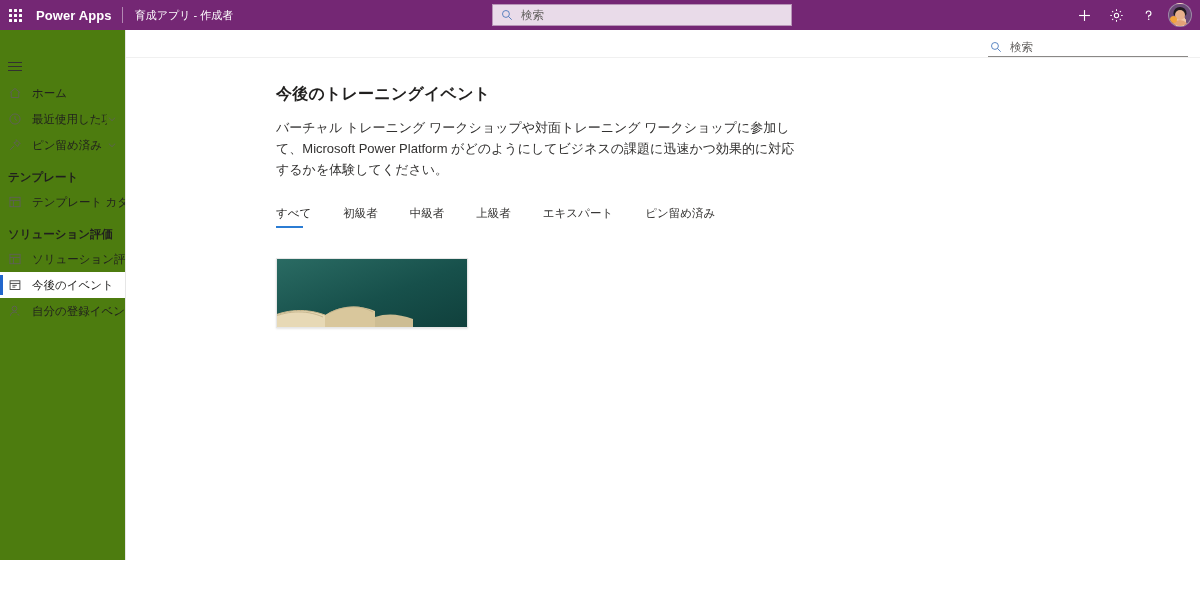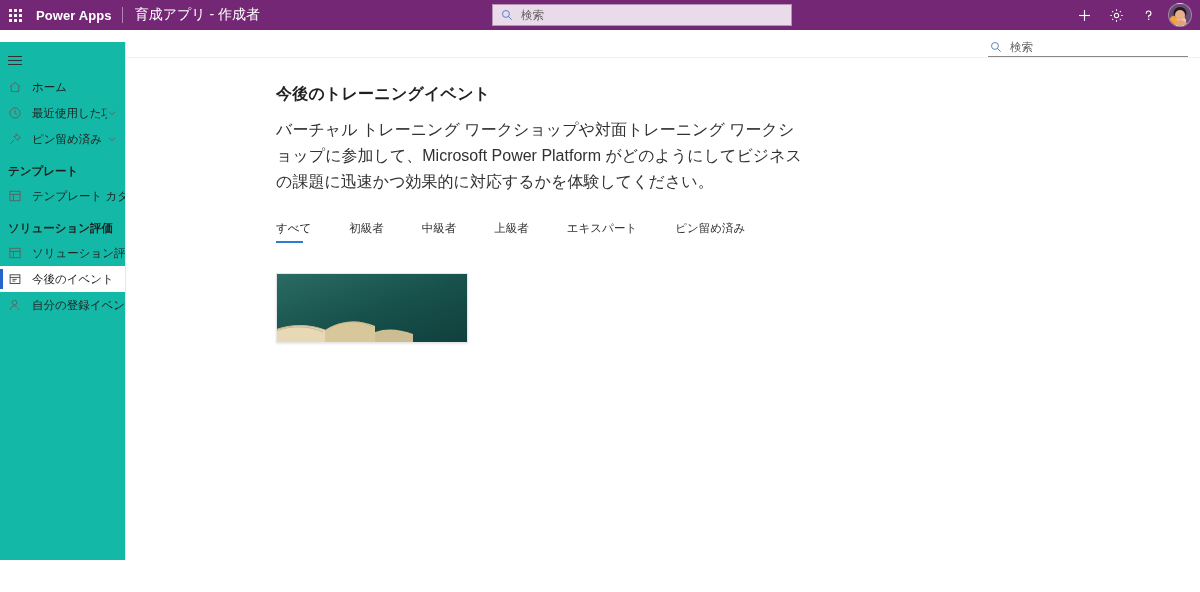"育成アプリ - 作成者" .app-name { font-size: 14px -> 11px }
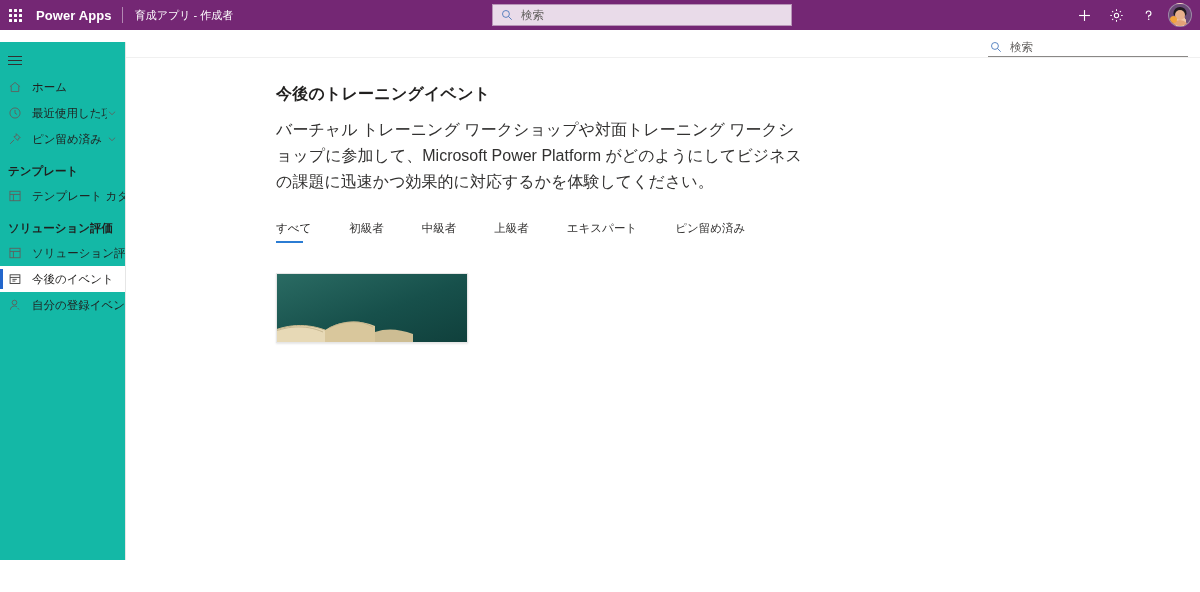"ホーム" .sidebar { background: #14b8a6 -> #4d7c0f; margin-top: 12px -> none; padding-top: 4px -> 22px }
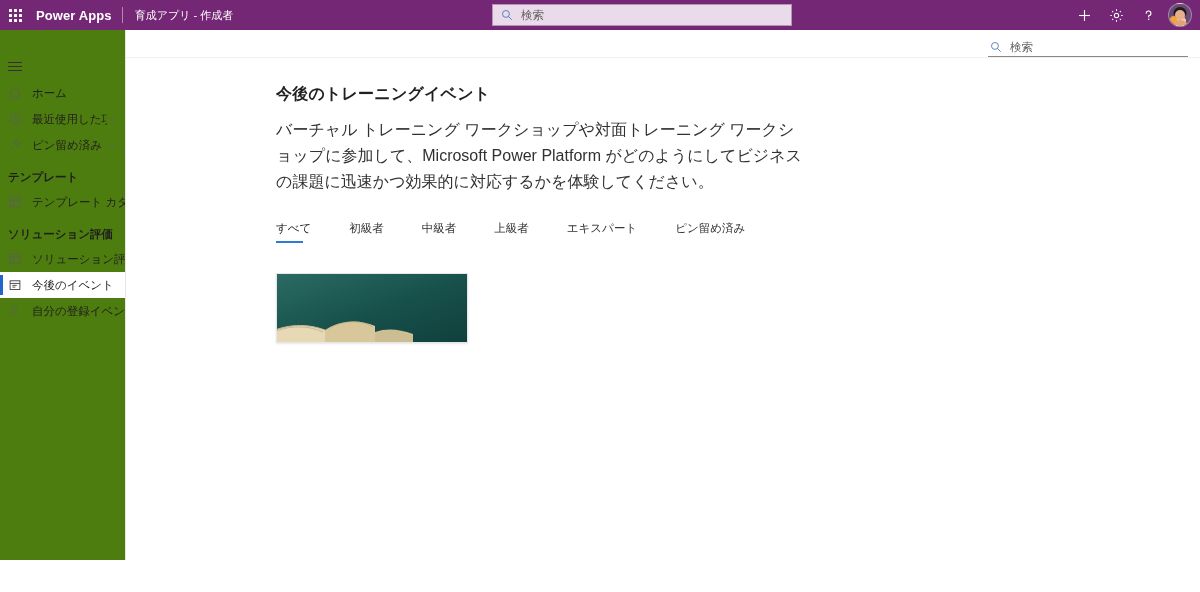"バーチャル トレーニング ワークショップや対面トレーニング" .page-desc { font-size: 16px -> 13px }
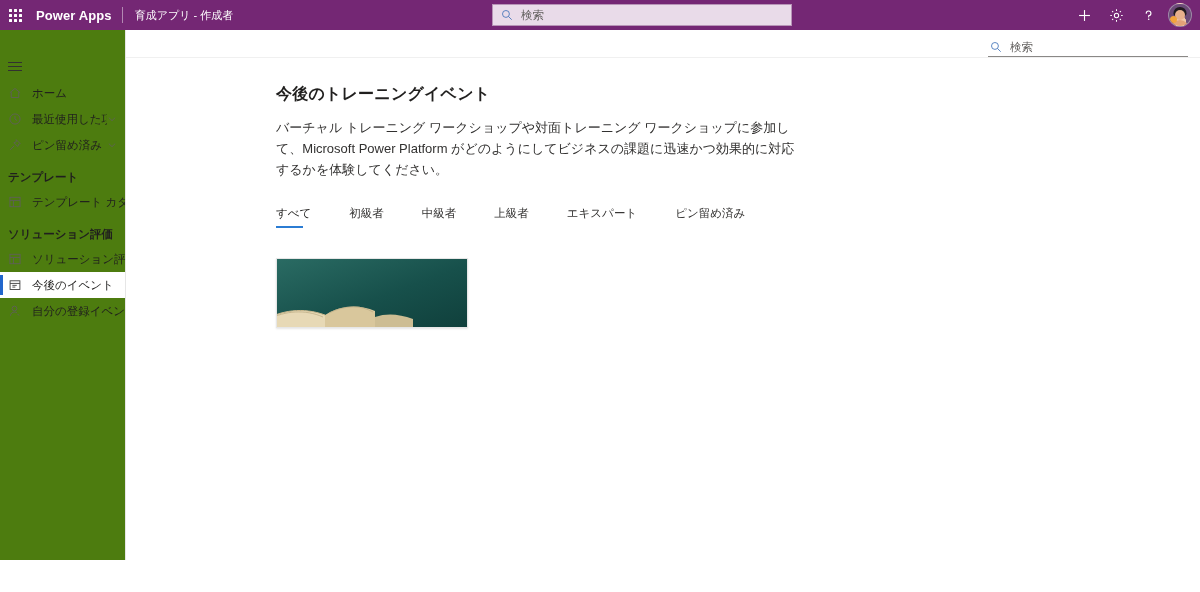"すべて" .tabs { gap: 10px -> 4px }
